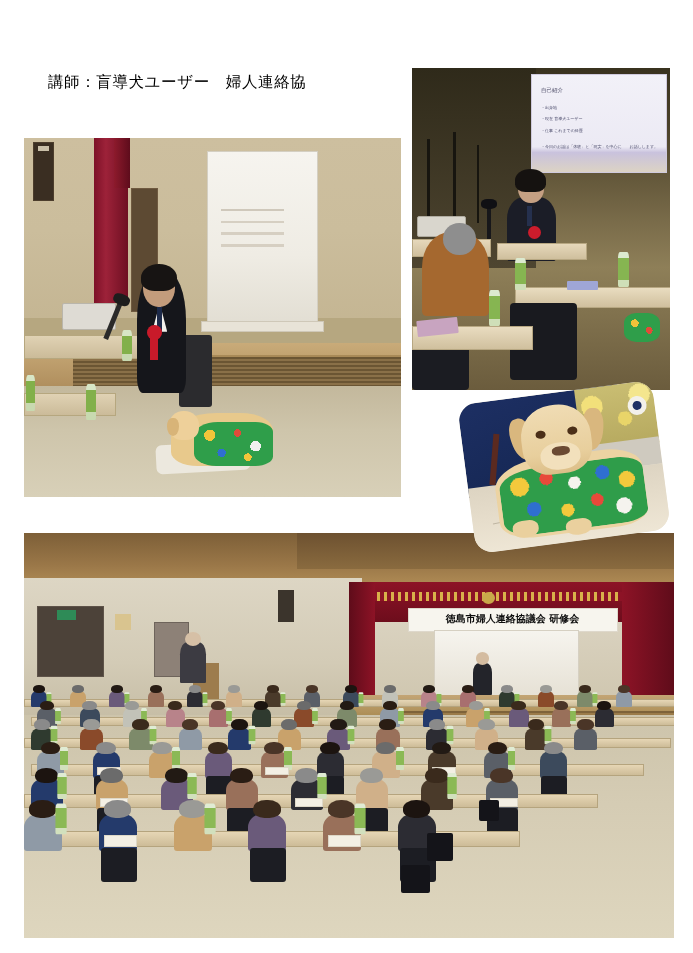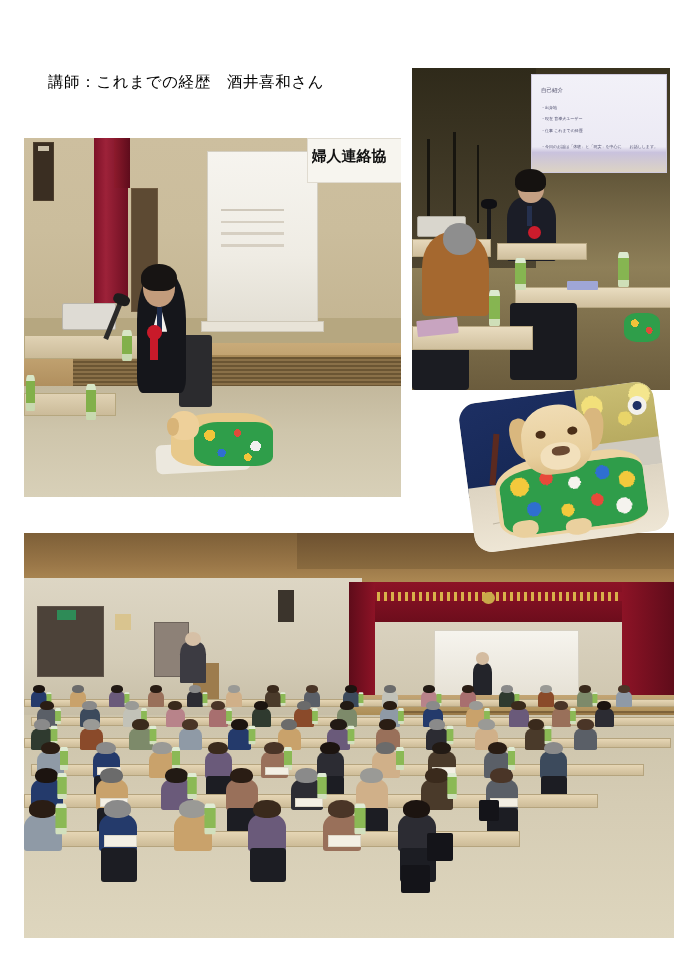"講師：これまでの経歴 酒井喜和さん" div.doc-subtitle { text: これまでの経歴　酒井喜和さん -> 盲導犬ユーザー　婦人連絡協 }
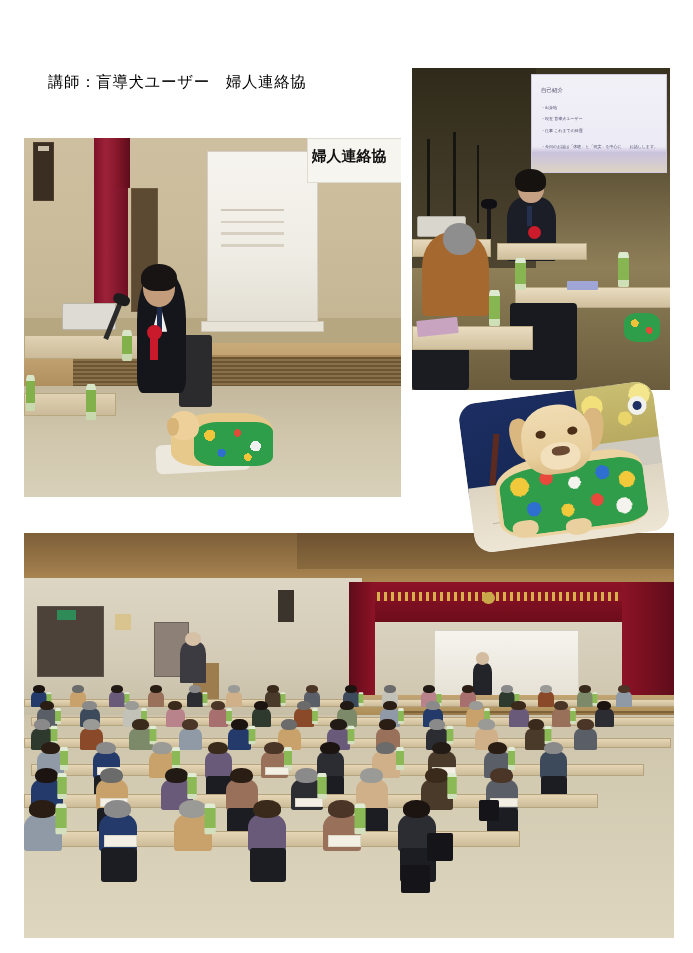"婦人連絡協" div.p1-banner { html: <div> <div>婦人連絡協</div> </div> -> none }
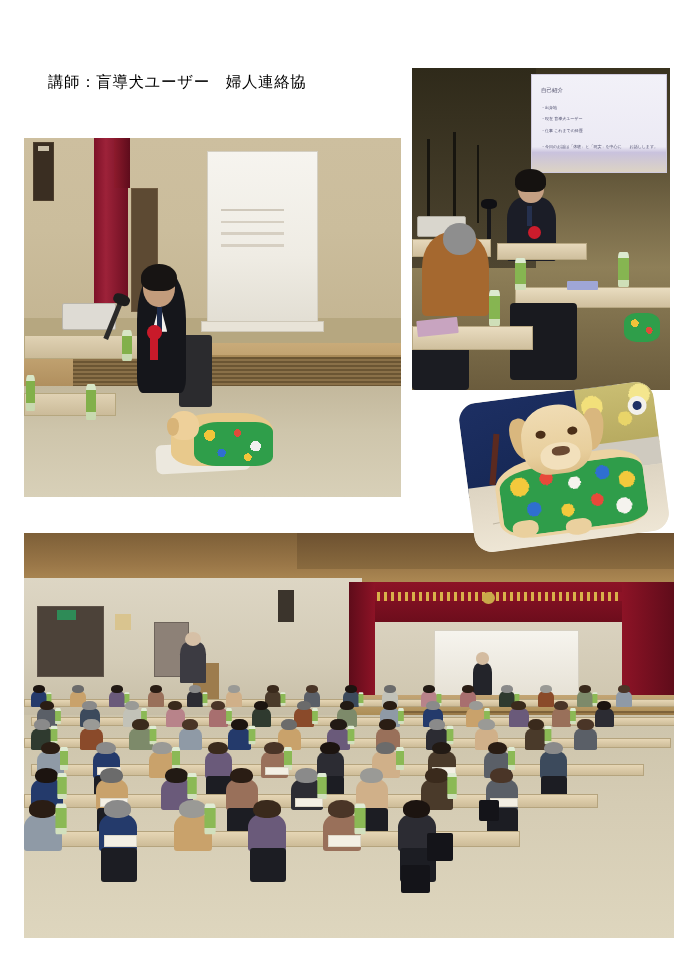"徳島市婦人連絡協議会 研修会" div.p4-banner { html: none -> <div> <div>徳島市婦人連絡協議会 研修会</div> </div> }
